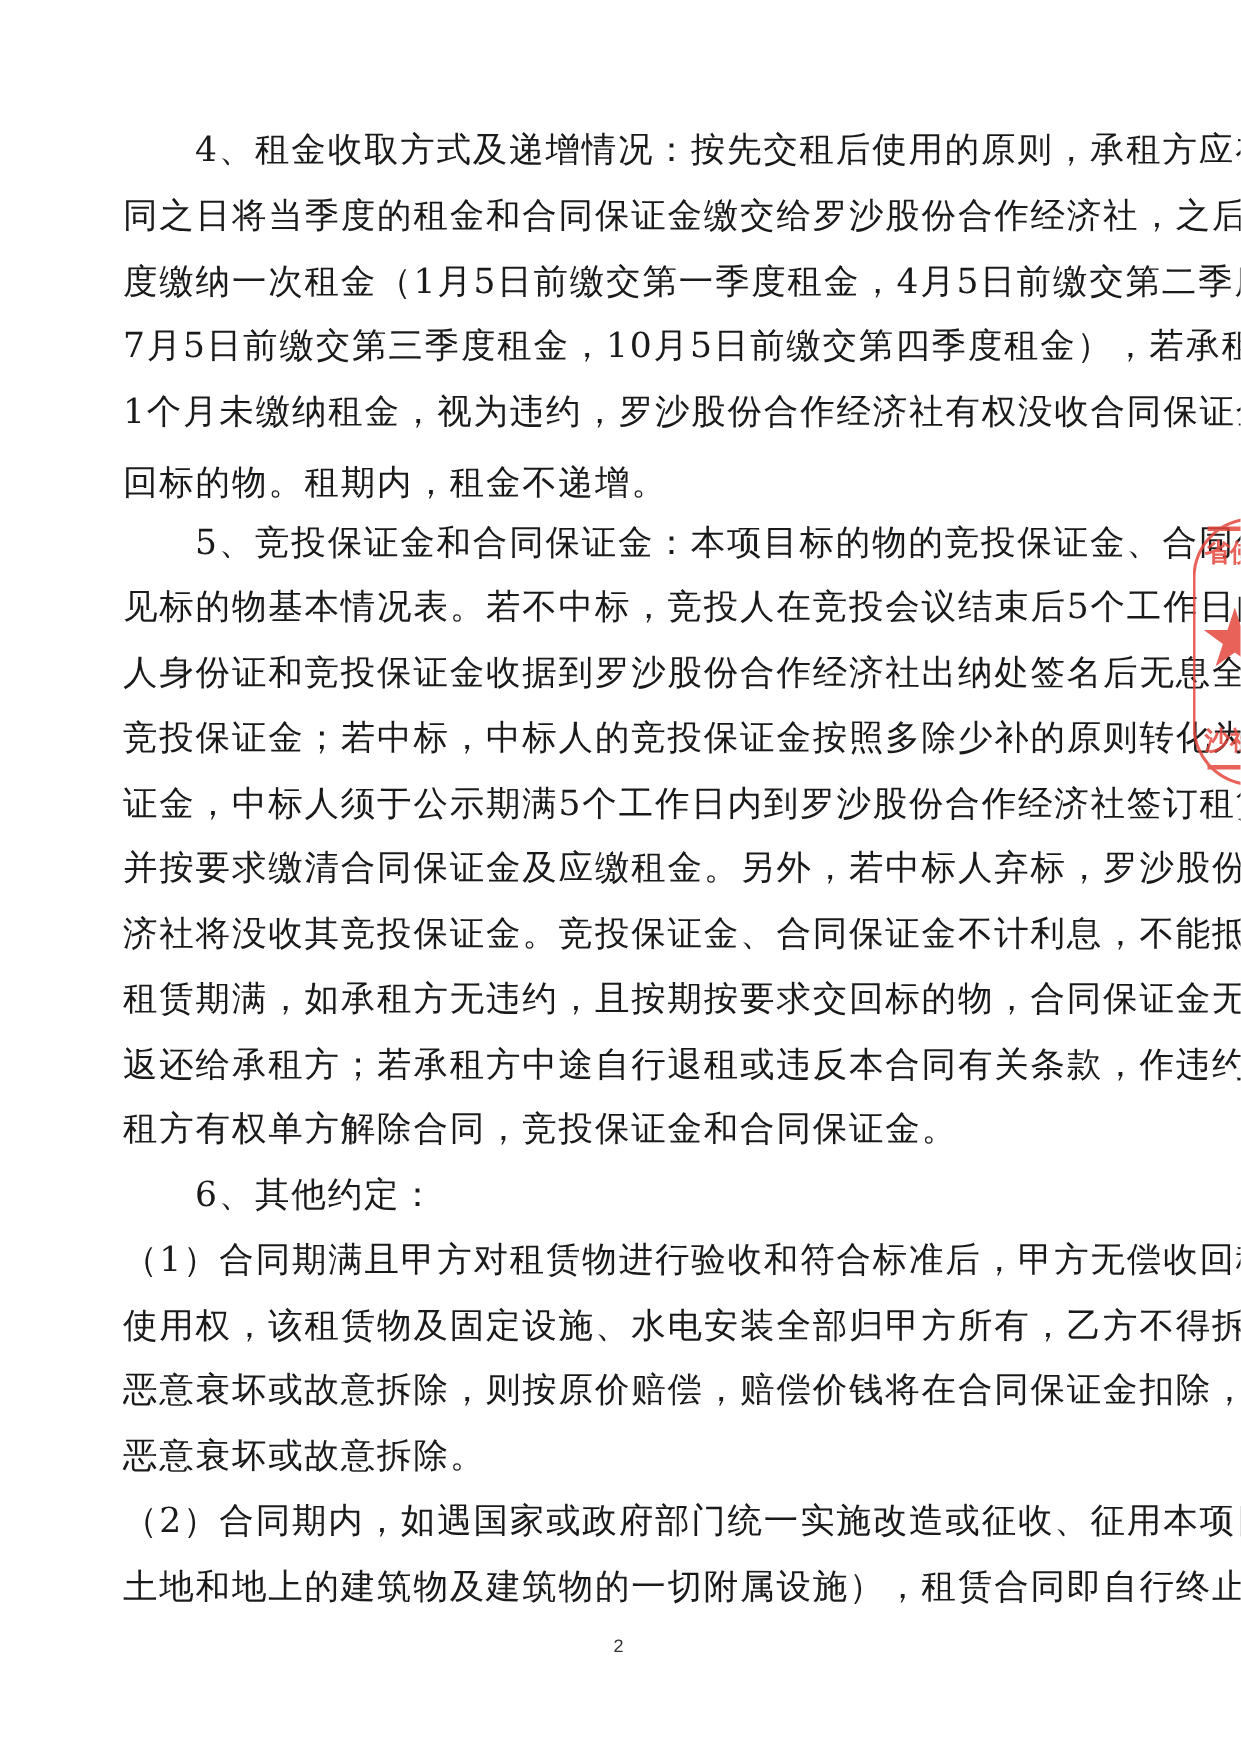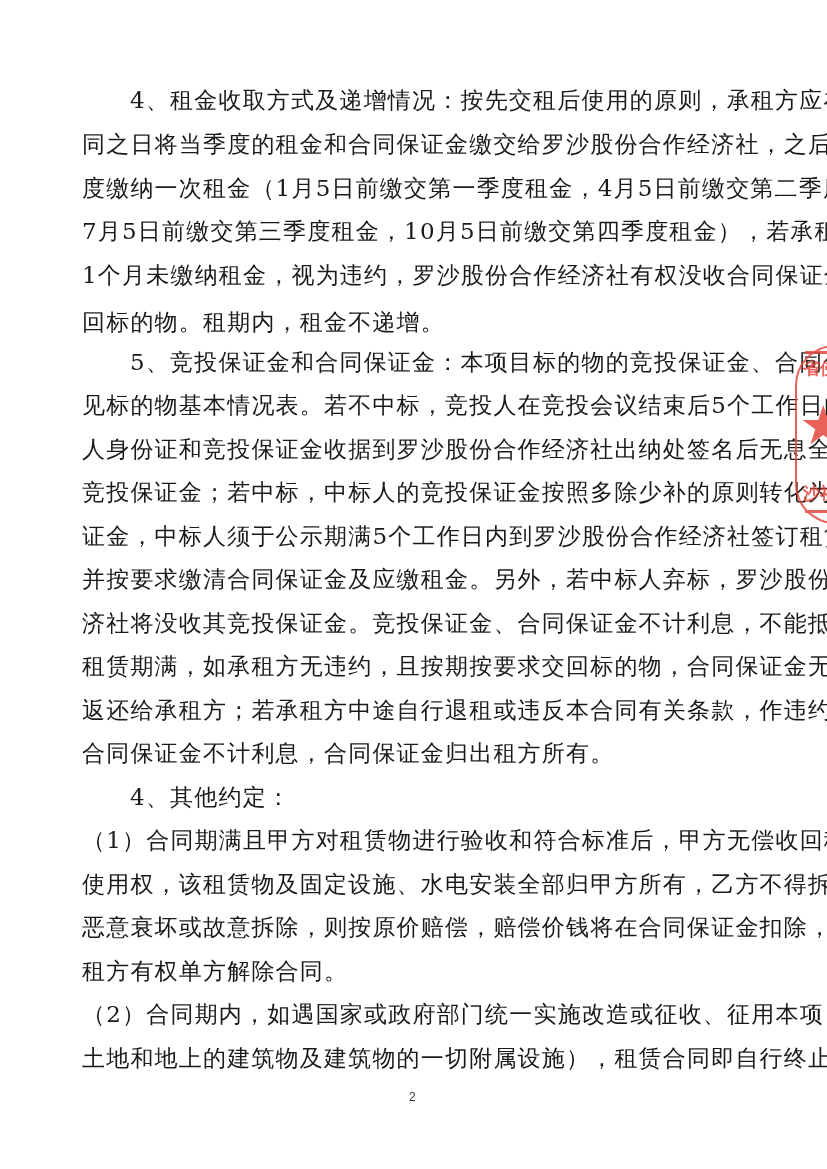"合同保证金不计利息，合同保证金归出租方所有。" div.line { text: 合同保证金不计利息，合同保证金归出租方所有 -> 租方有权单方解除合同，竞投保证金和合同保证金 }
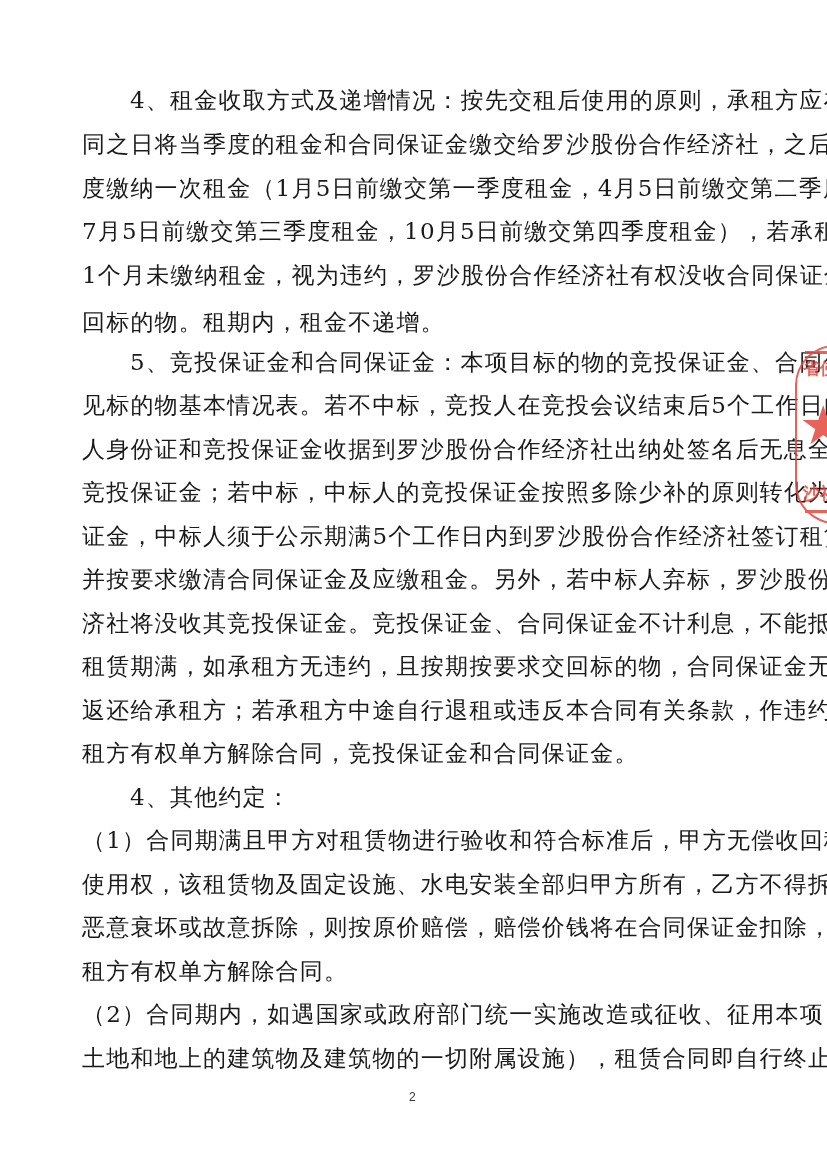"4、其他约定：" div.line { text: 4 -> 6 }
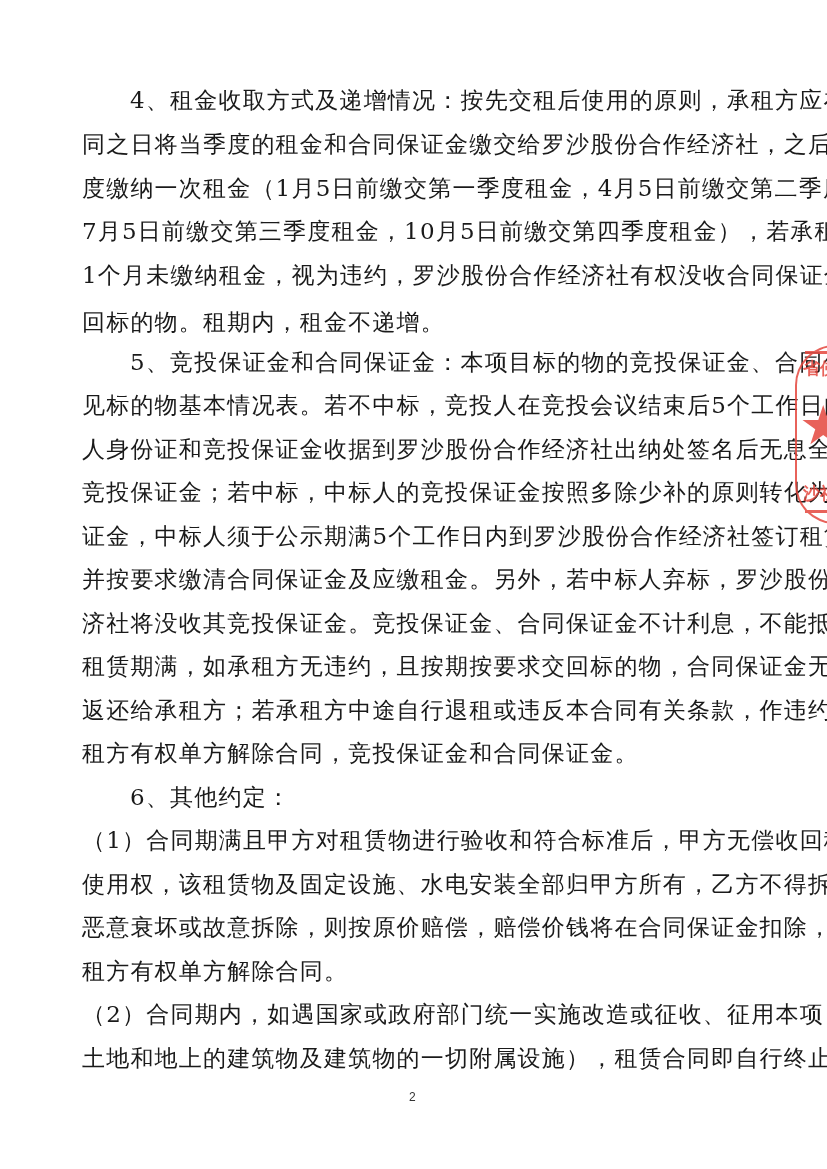"租方有权单方解除合同。" div.line { text: 租方有权单方解除合同 -> 恶意衰坏或故意拆除 }
